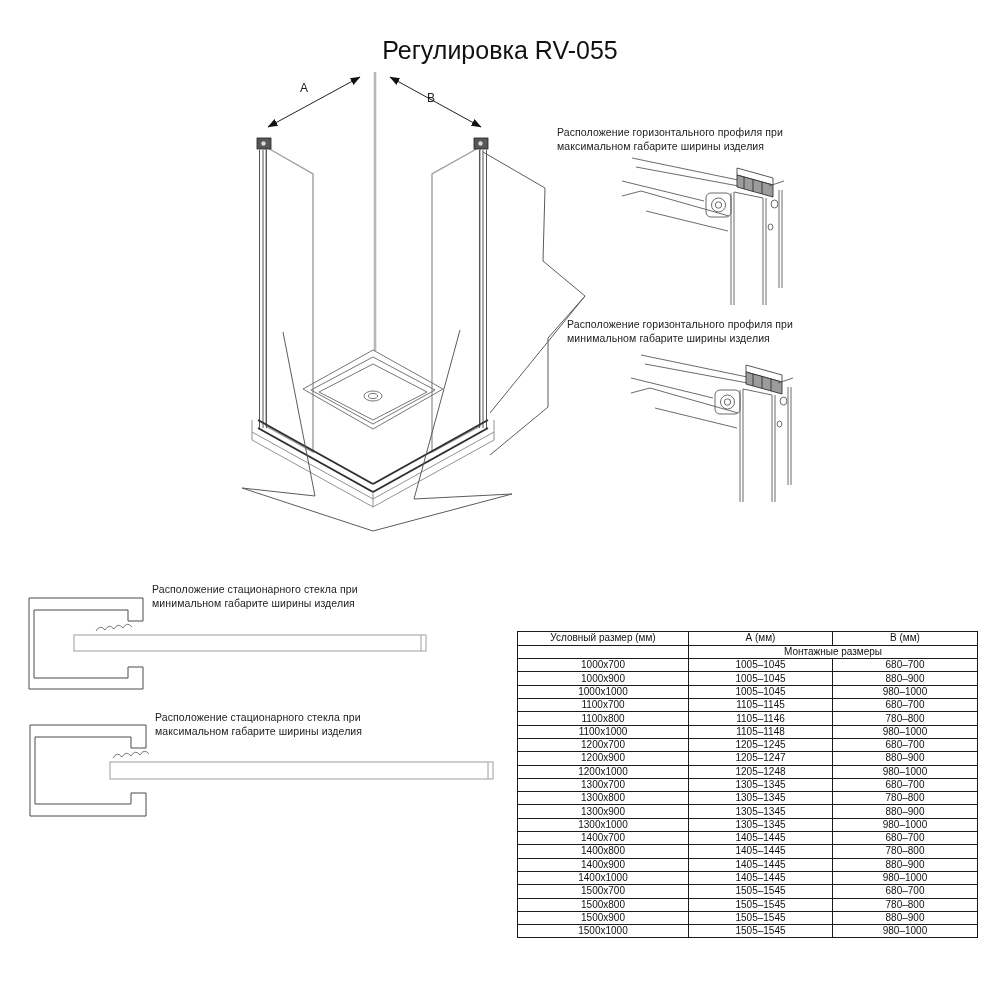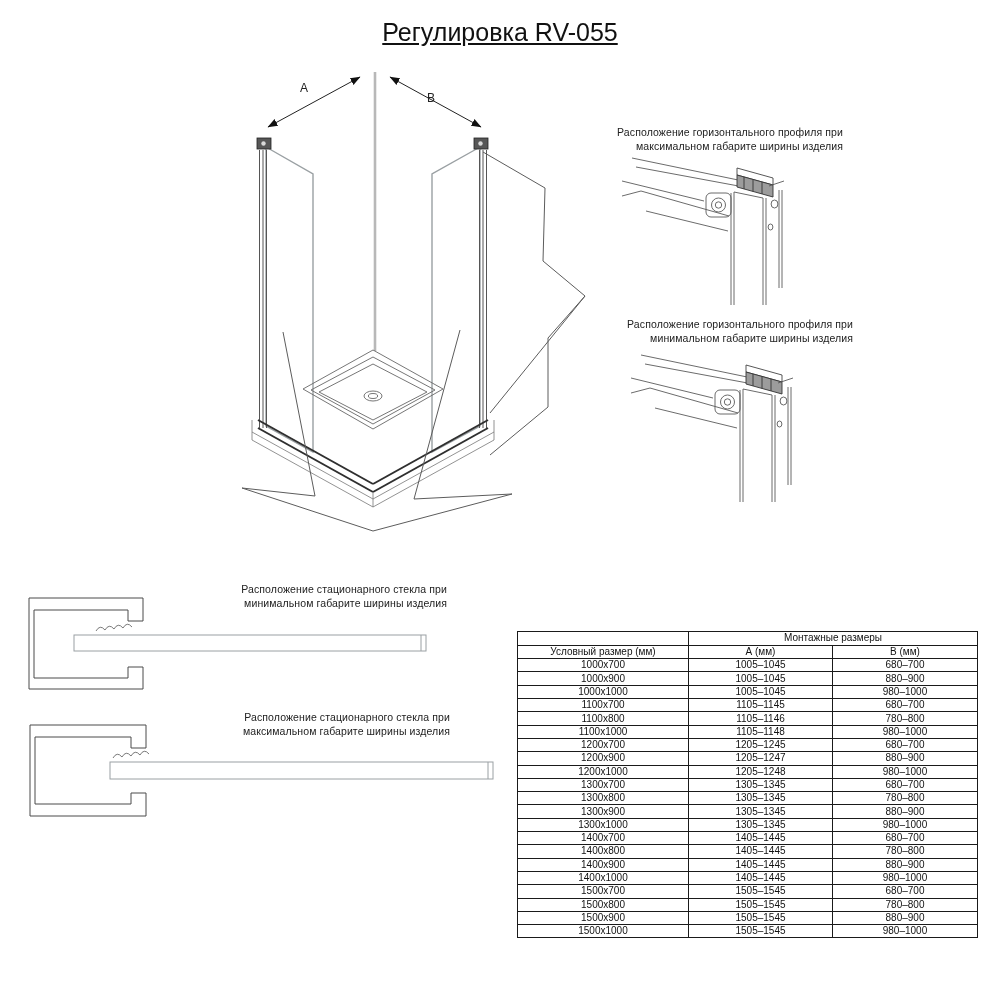"Регулировка RV-055" .title { text-decoration: underline -> none; top: 18px -> 36px }
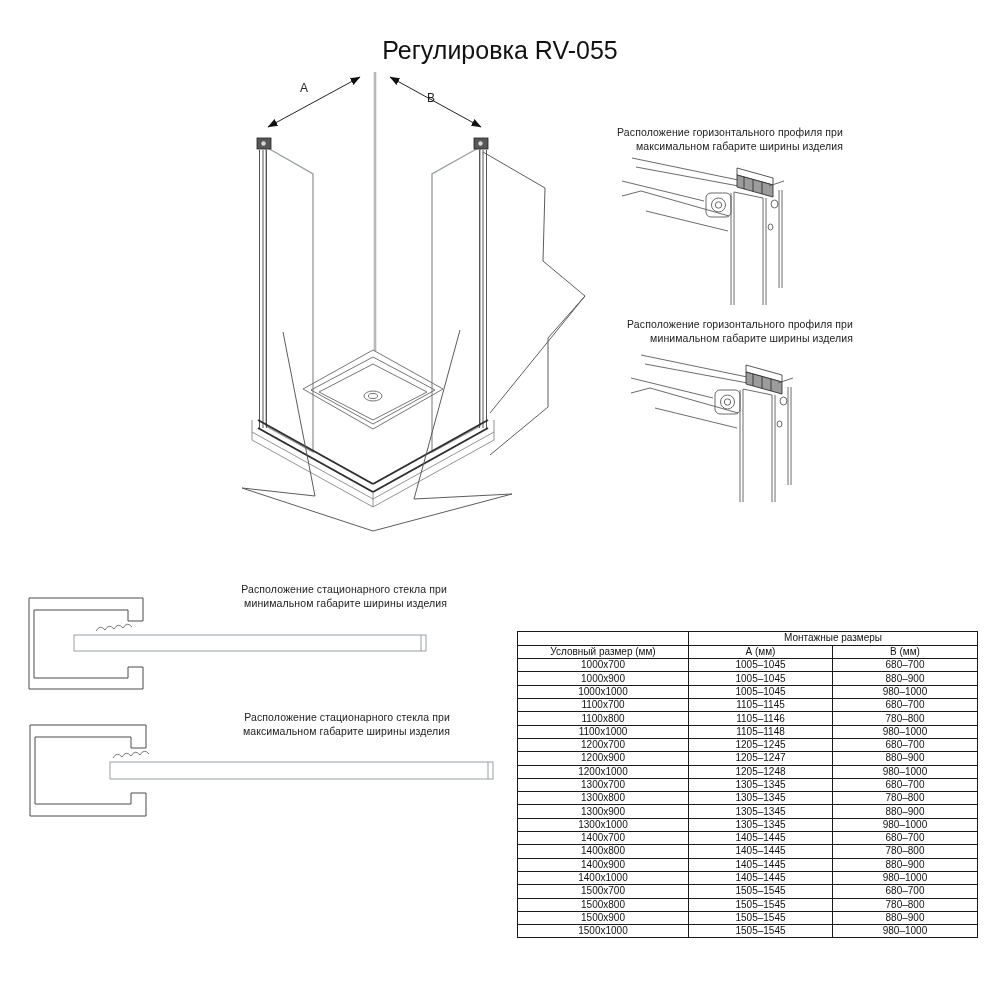"Расположение горизонтального профиля при" .caption { text-align: right -> left }
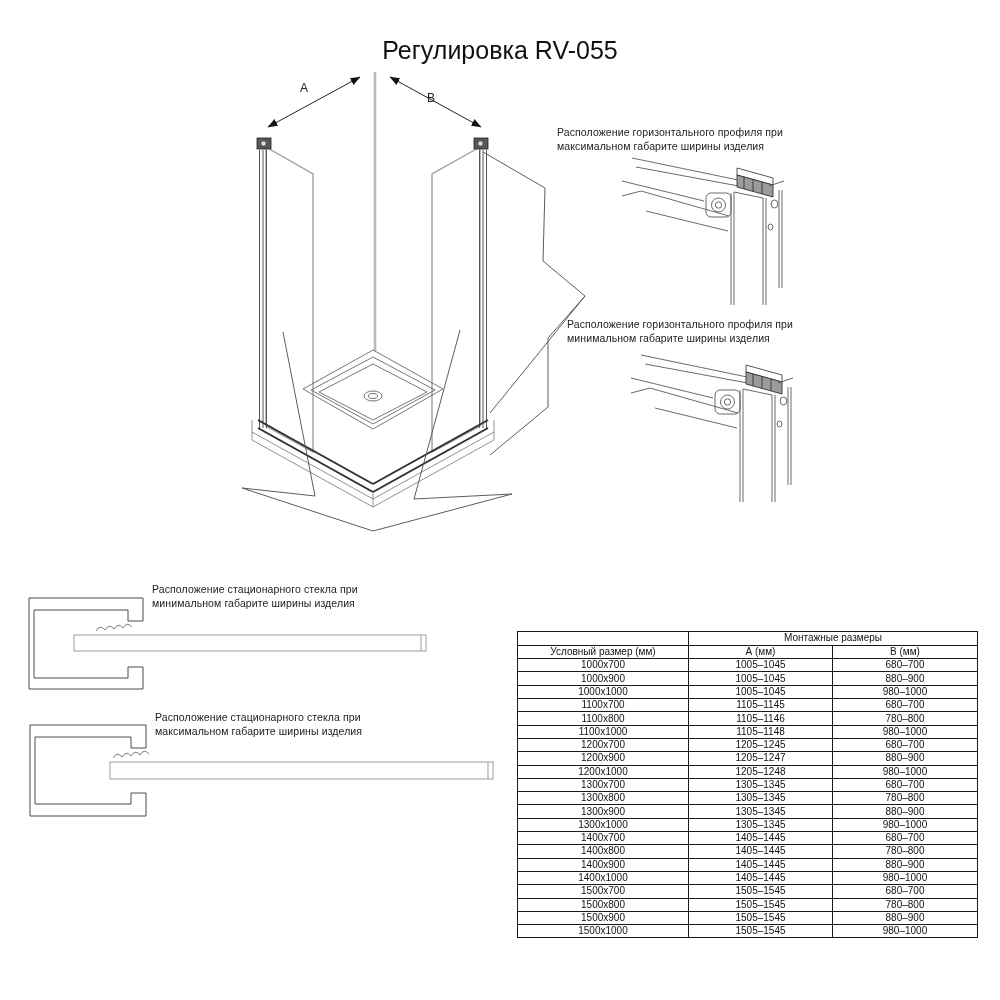"Монтажные размеры" tr { order: before "Условный размер (мм)" -> after "Условный размер (мм)" }
